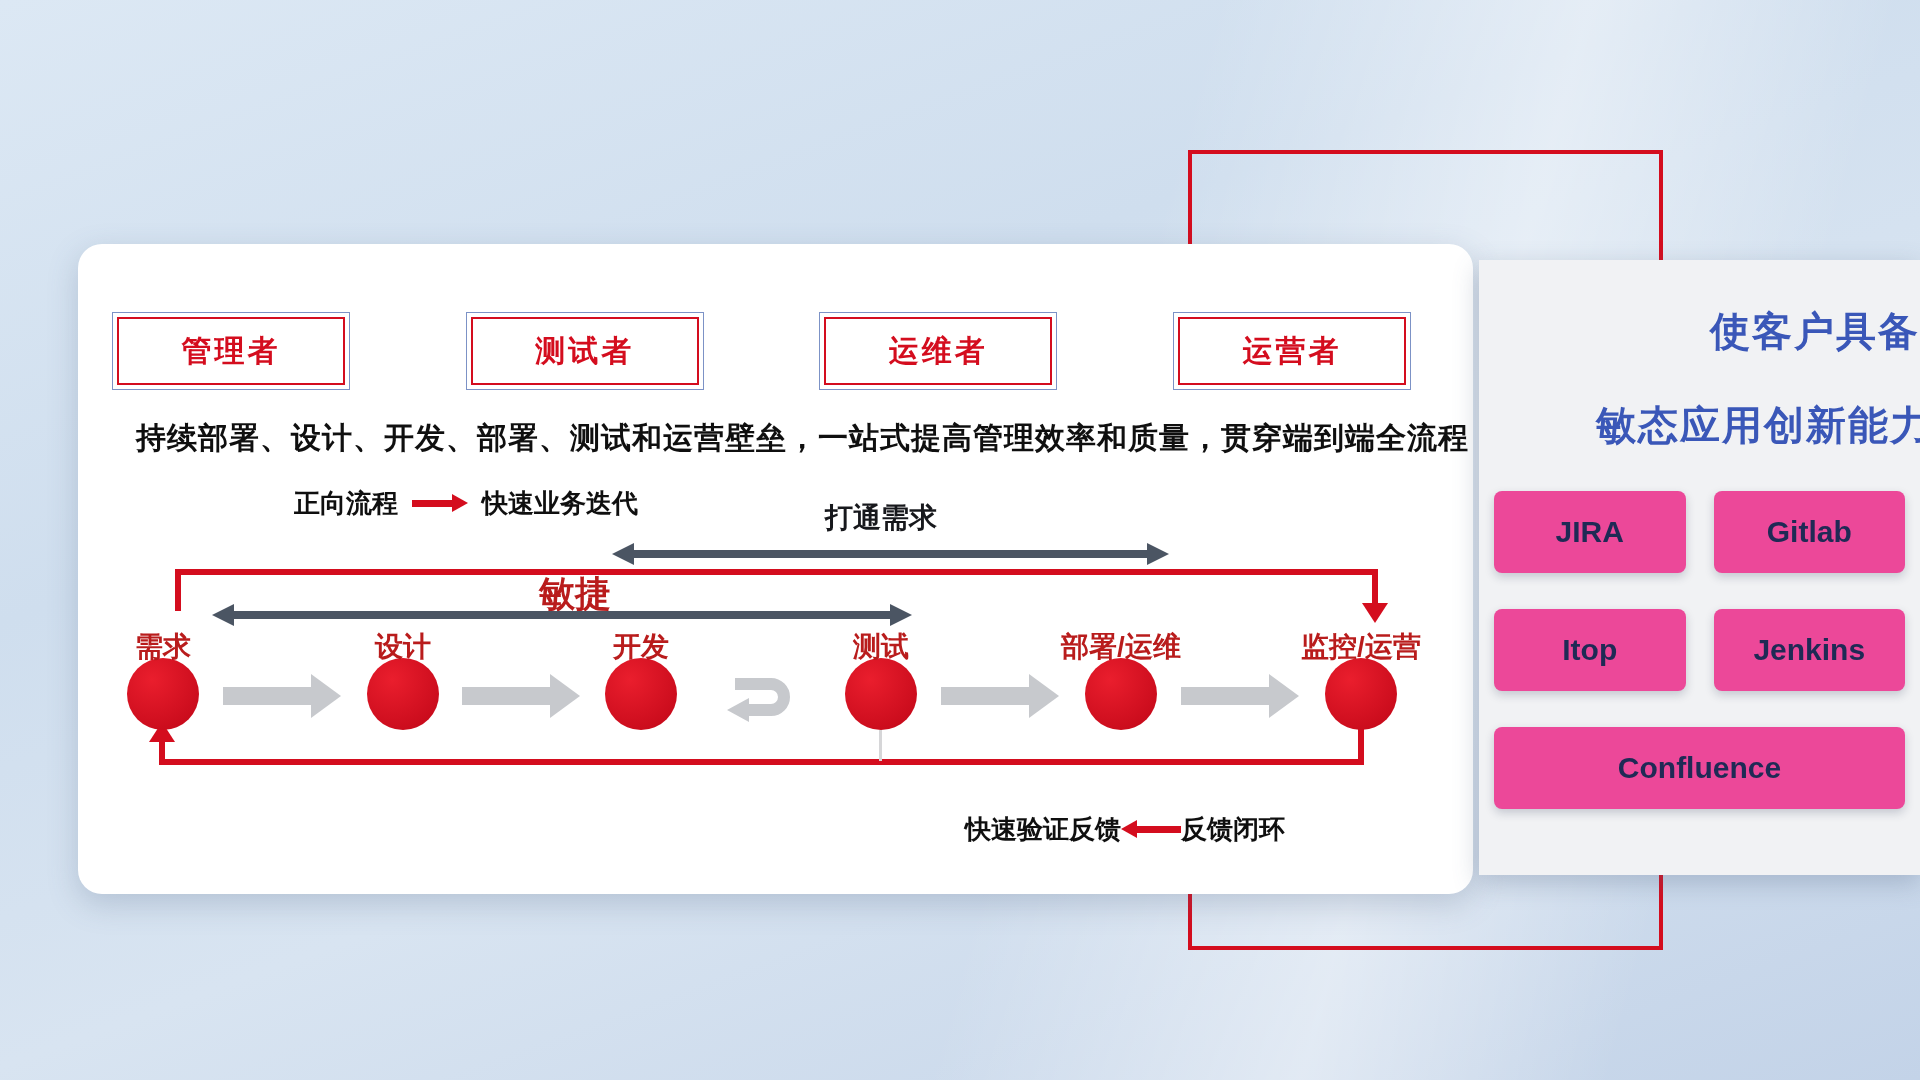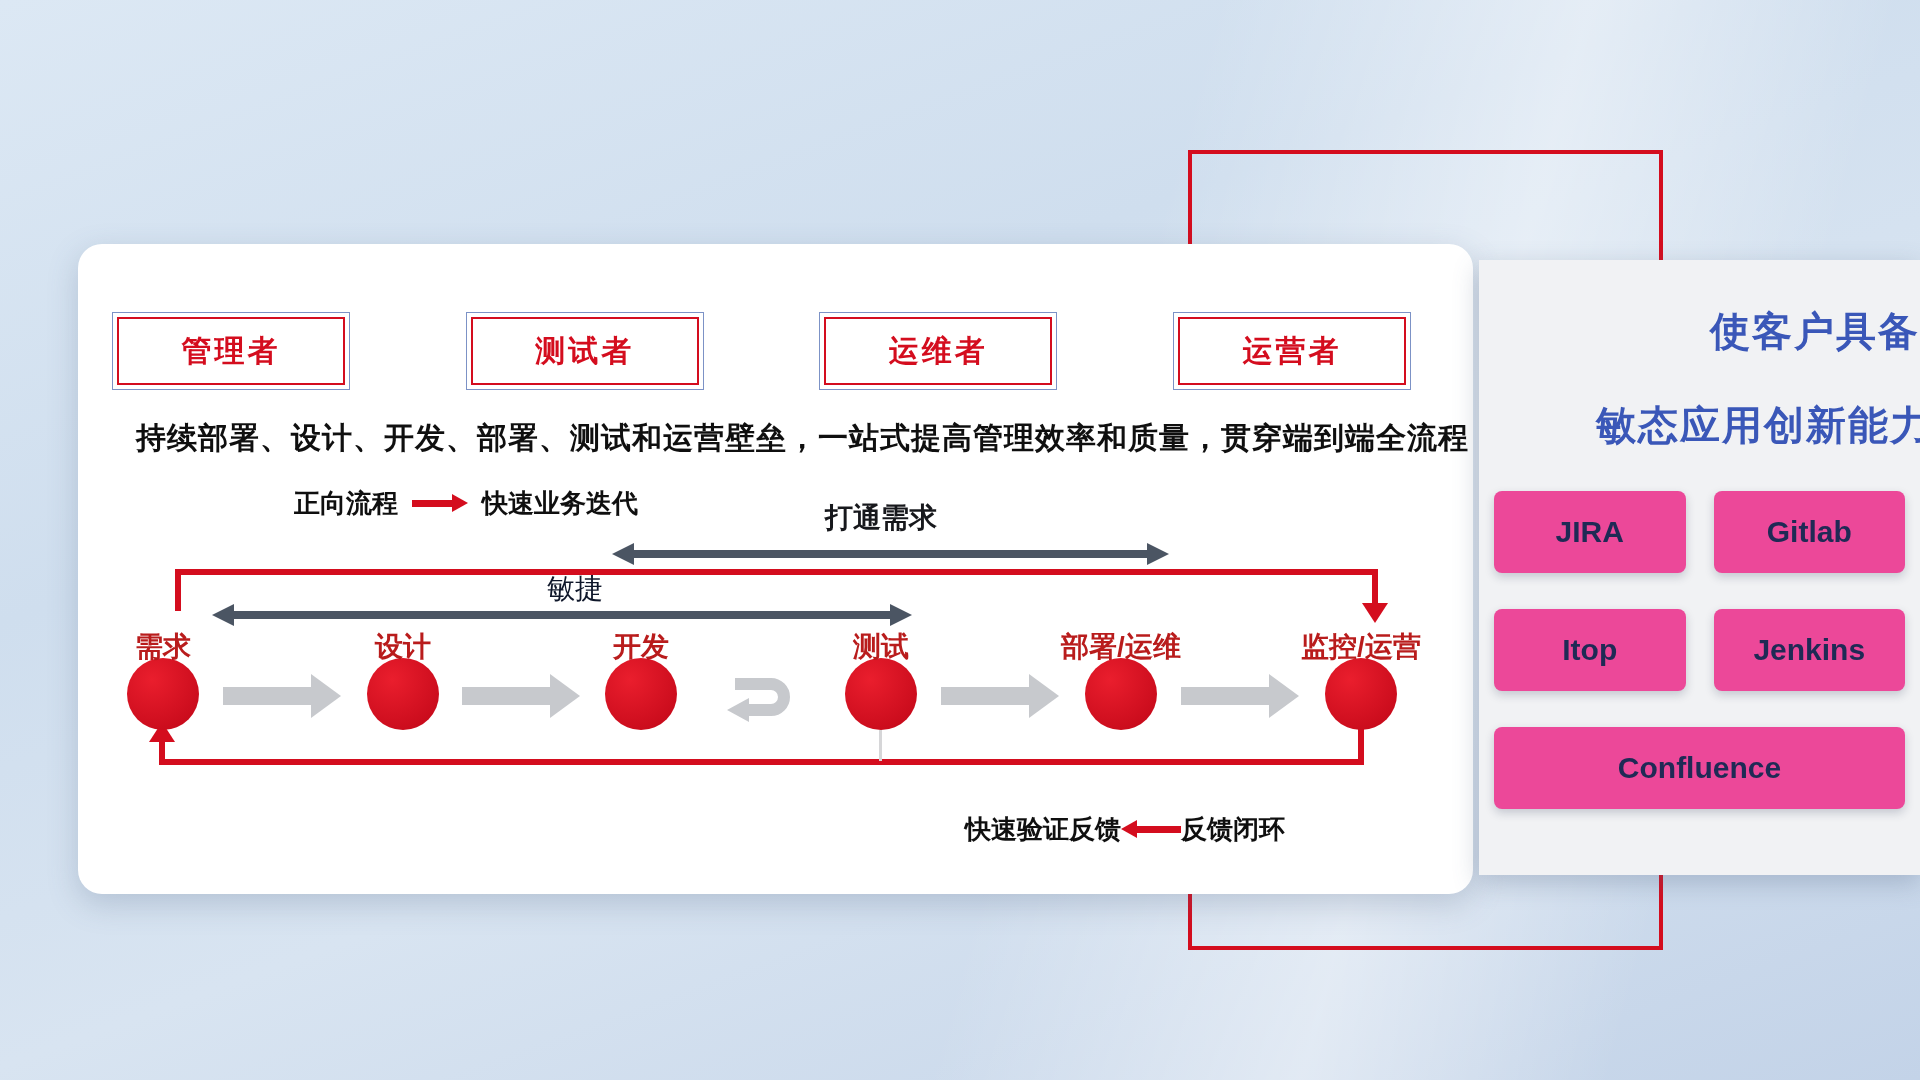"敏捷" .agile-label { color: #0f172a -> #b91c1c; font-size: 28px -> 36px; font-weight: normal -> bold }
